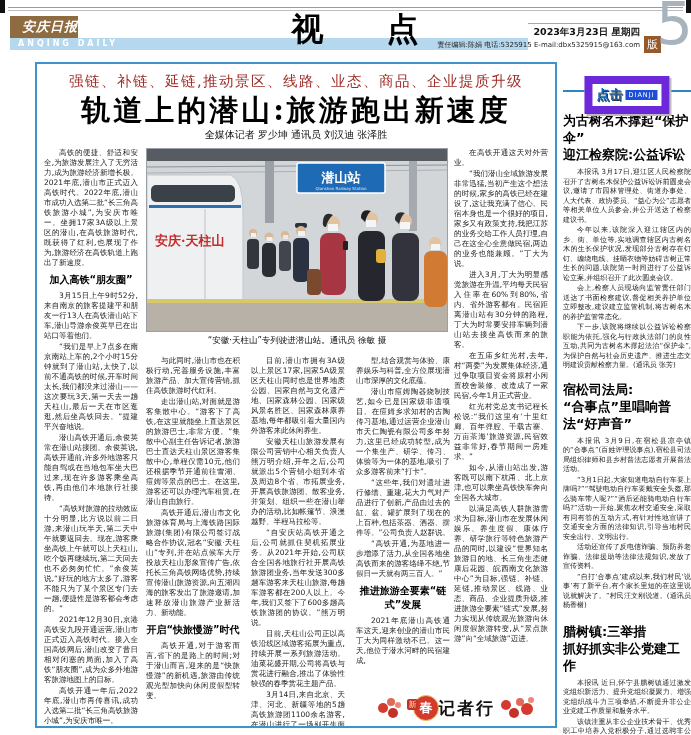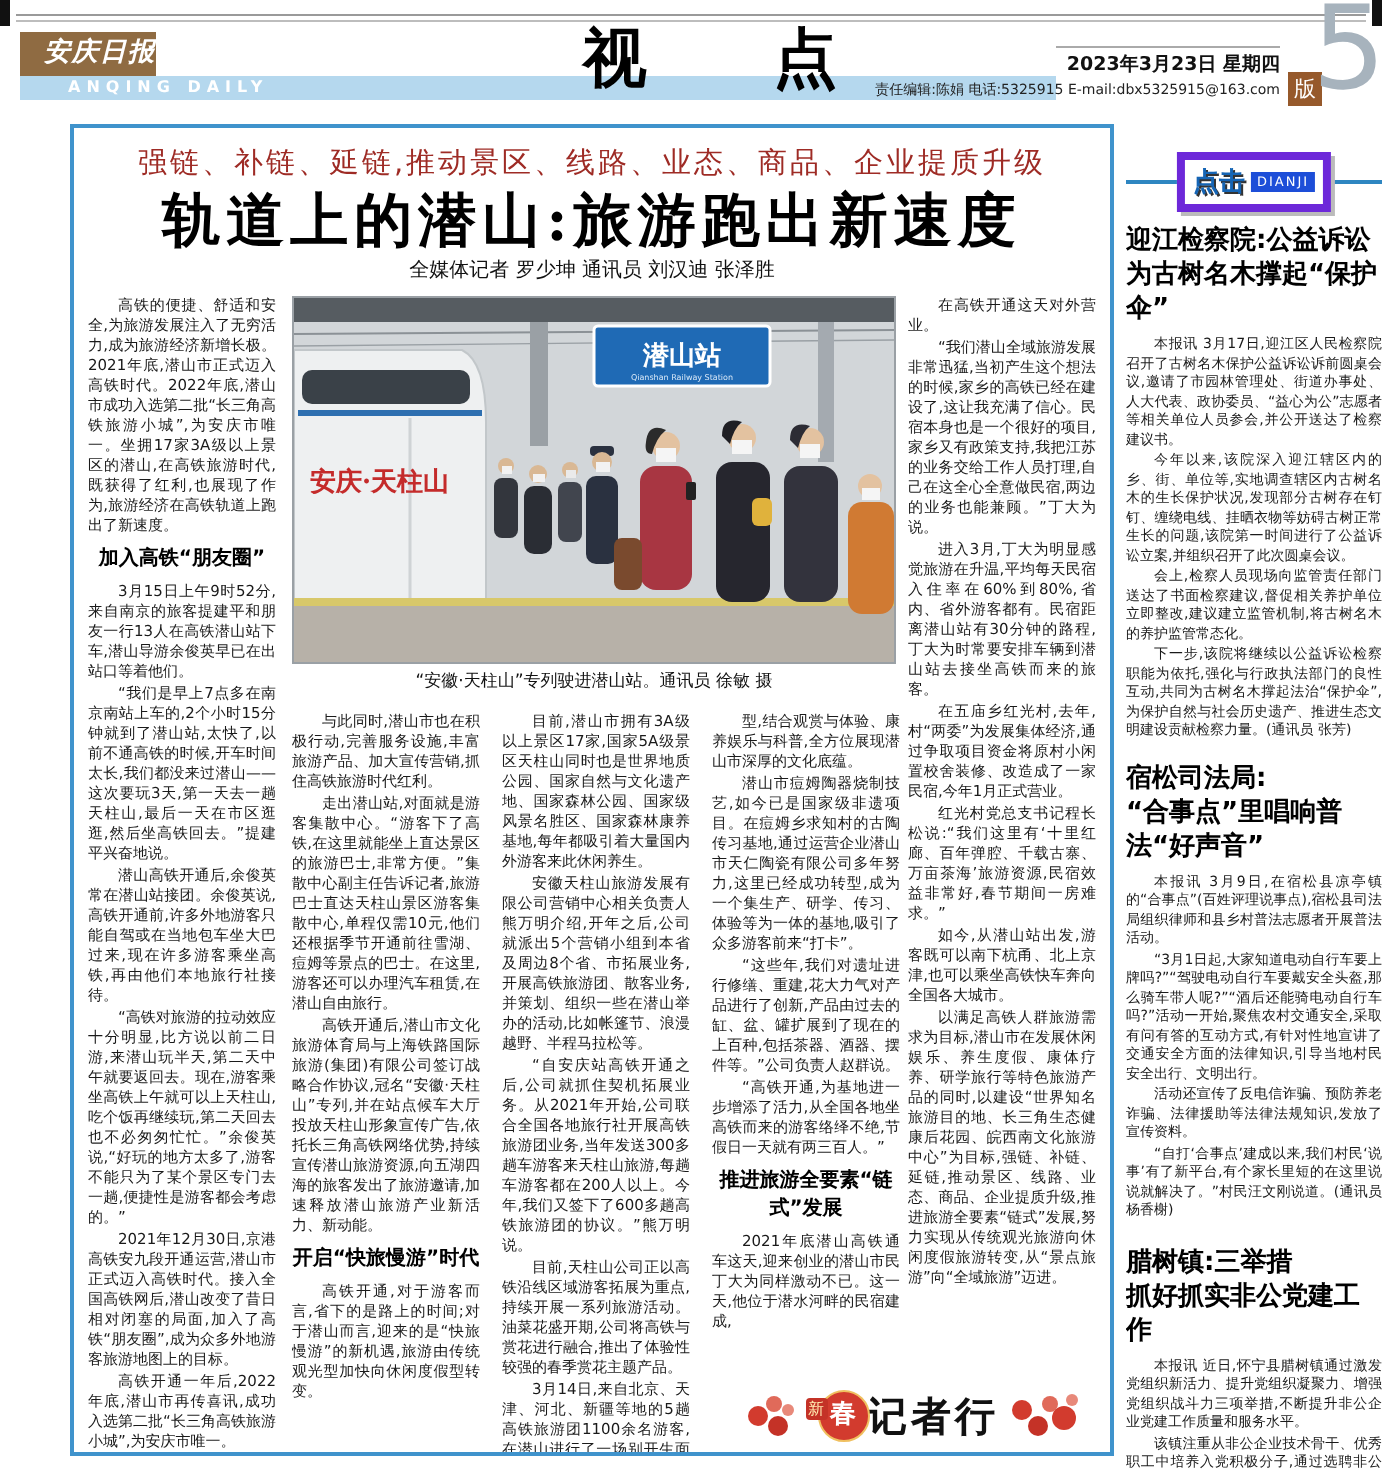"ANQING DAILY" .logo-en { padding-left: 24px -> 8px }
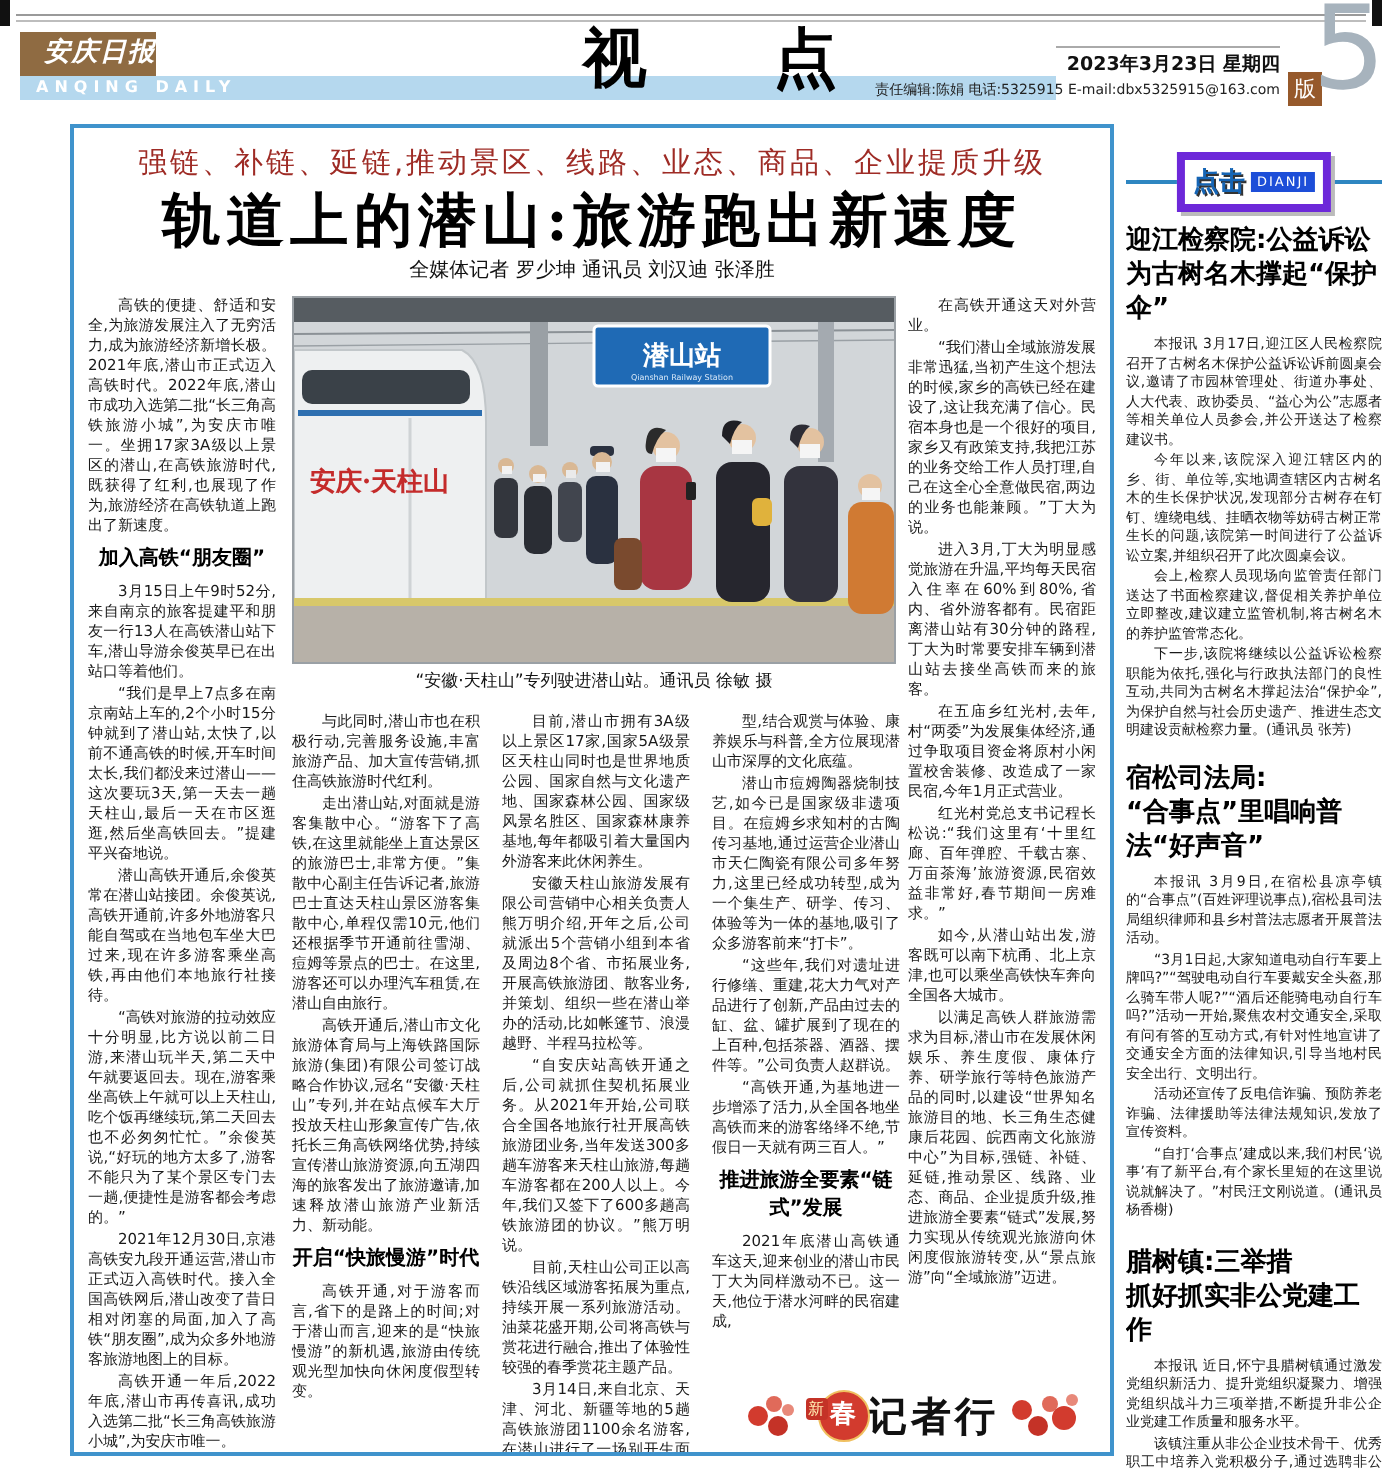"点击" .sb-badge { border: 4px solid #6d28d9 -> 8px solid #6d28d9 }
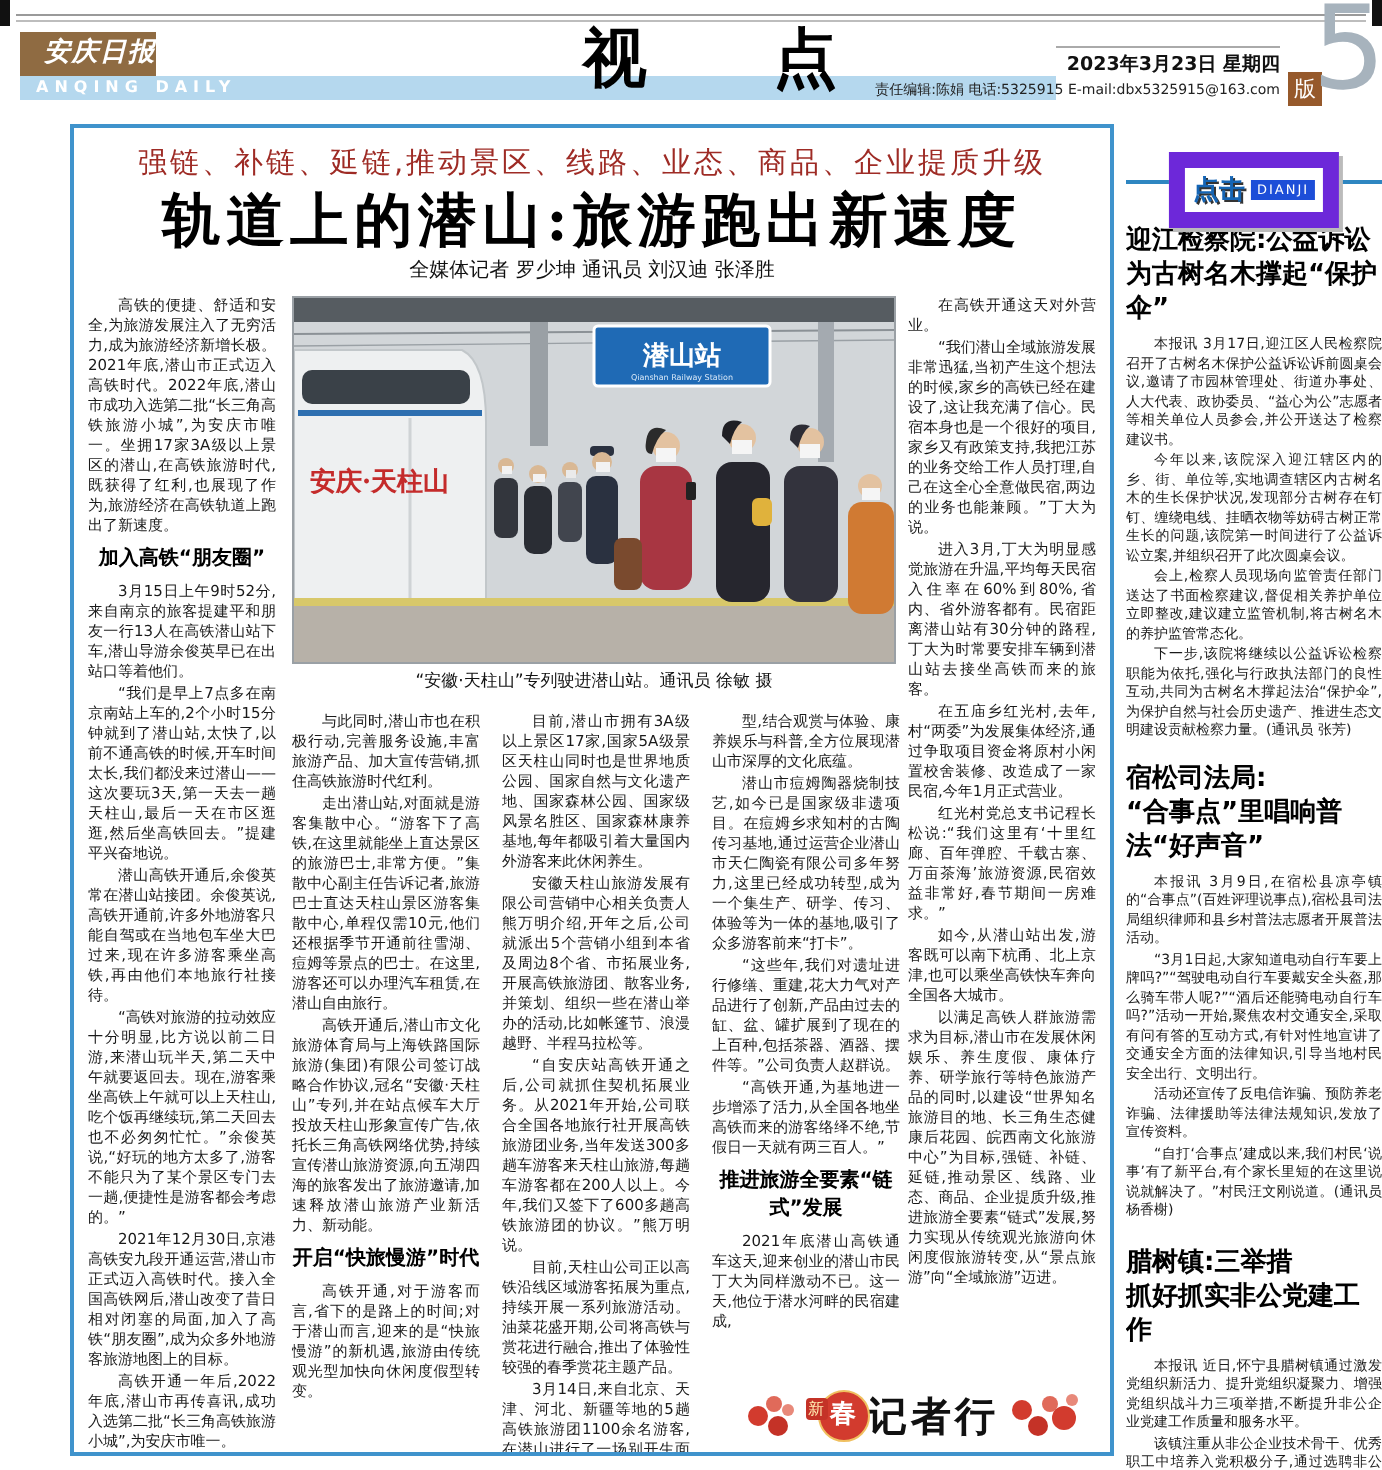"迎江检察院:公益诉讼" div { order: before "为古树名木撑起“保护伞”" -> after "为古树名木撑起“保护伞”" }
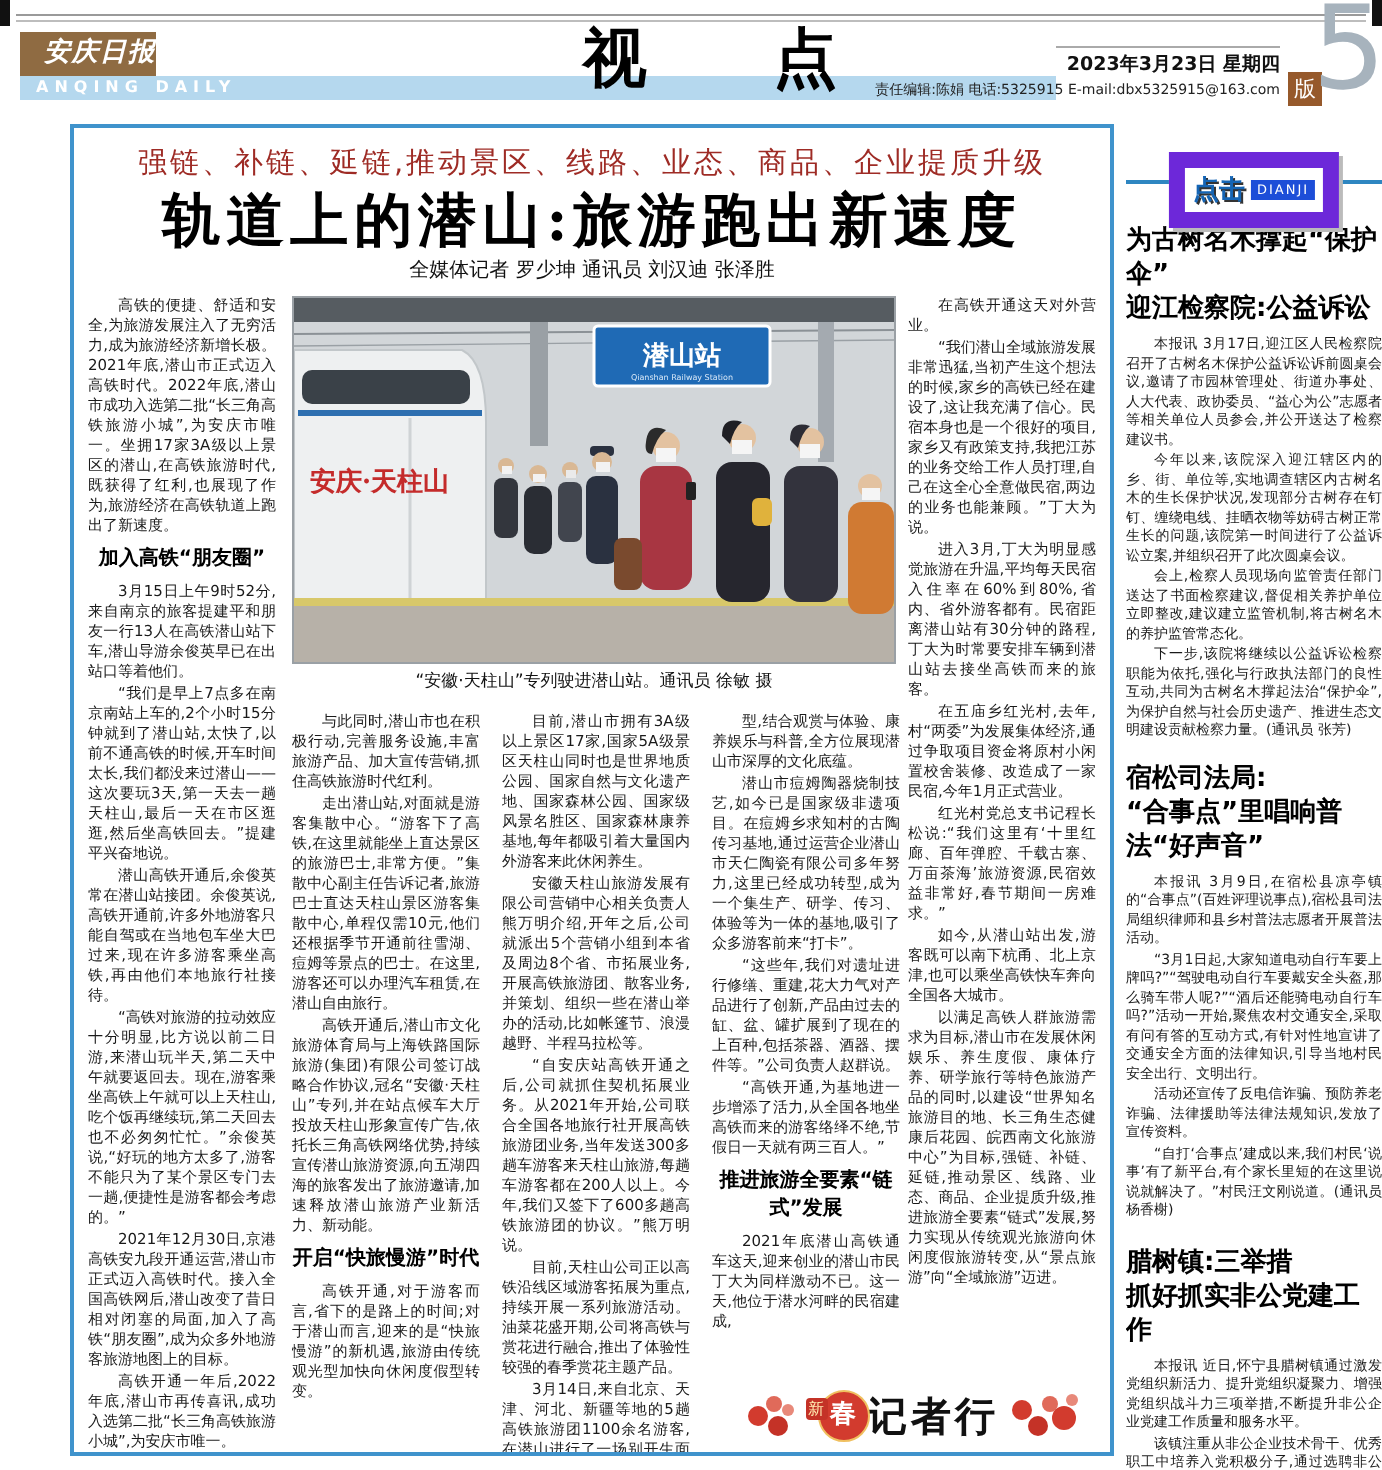"记者行" .banner-text { font-size: 20px -> 17px }
